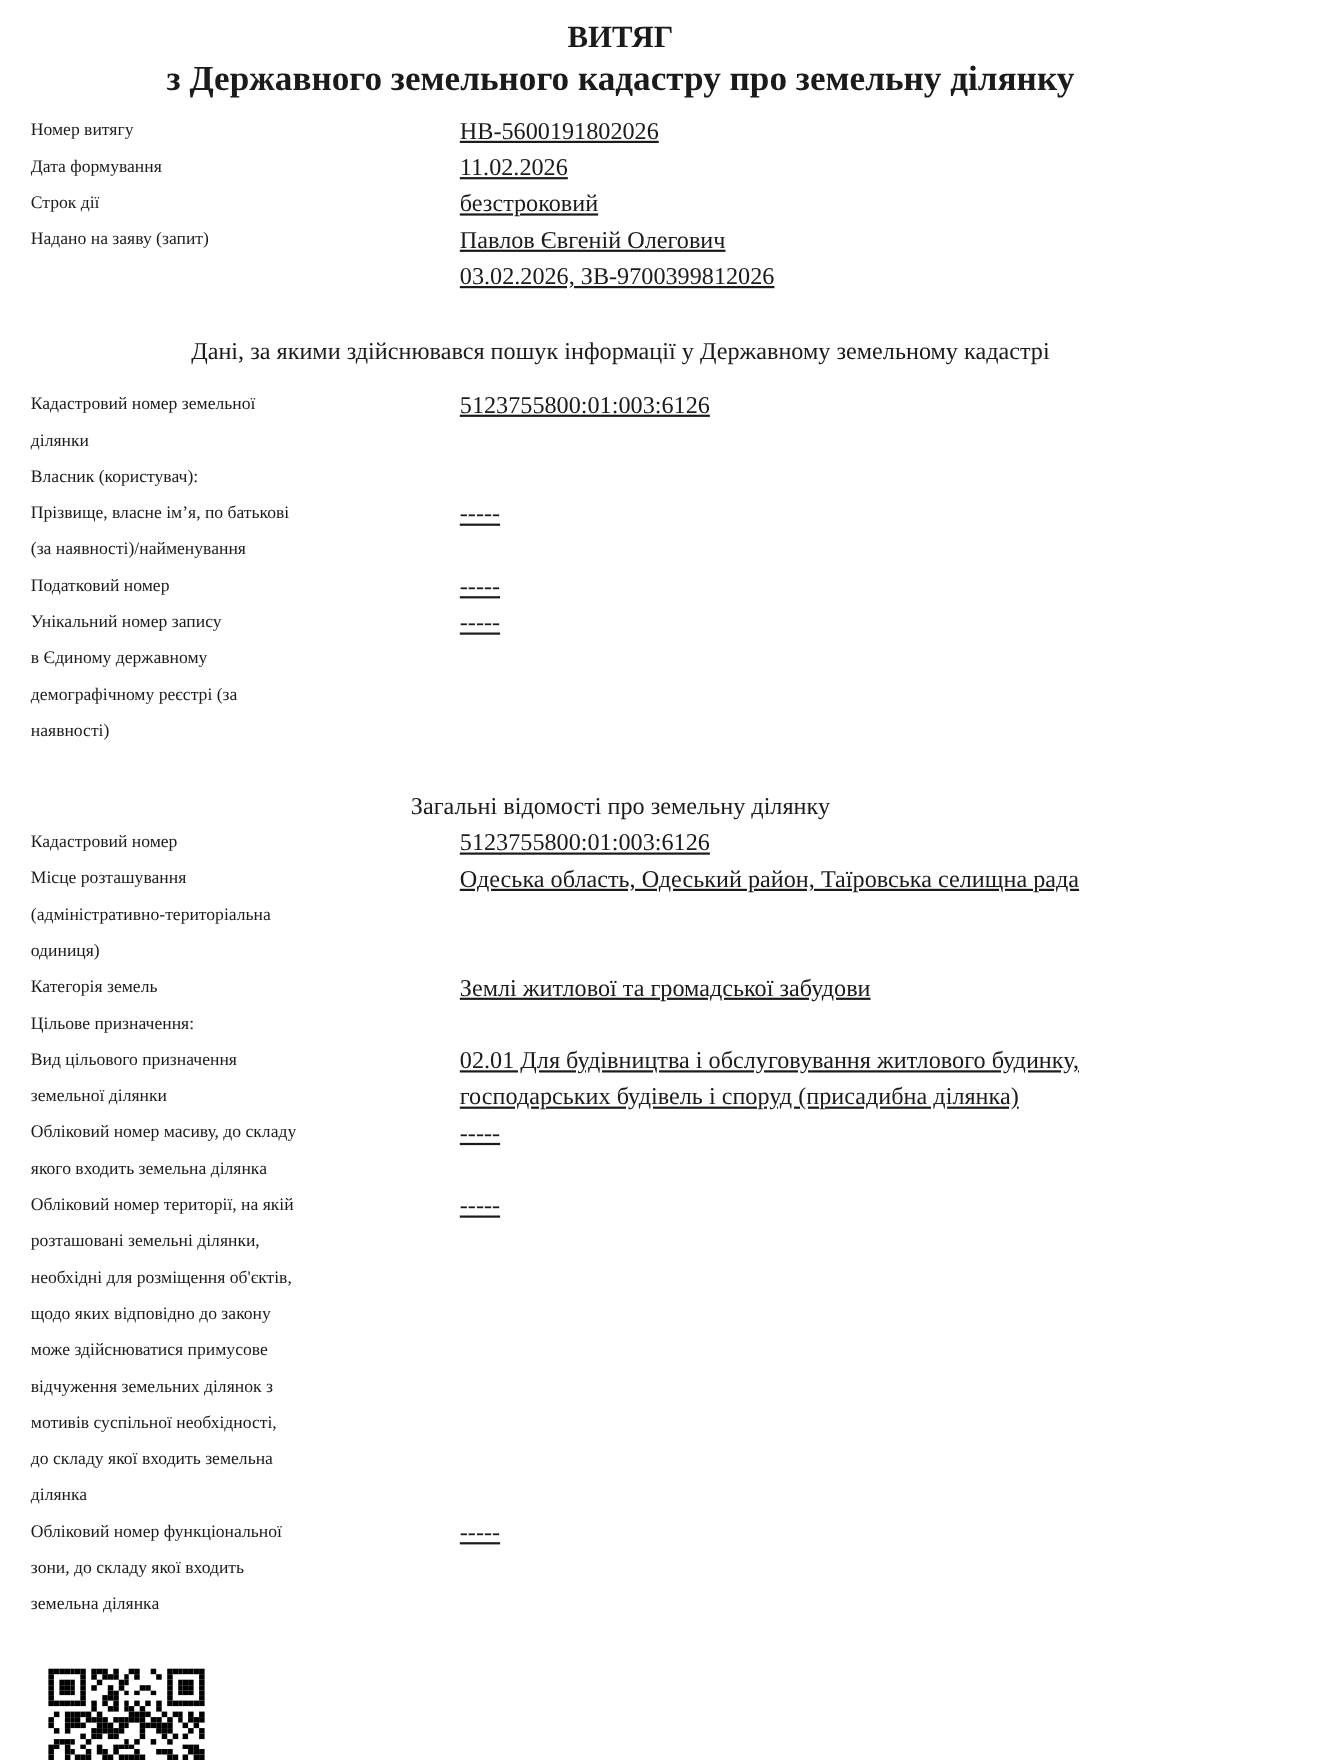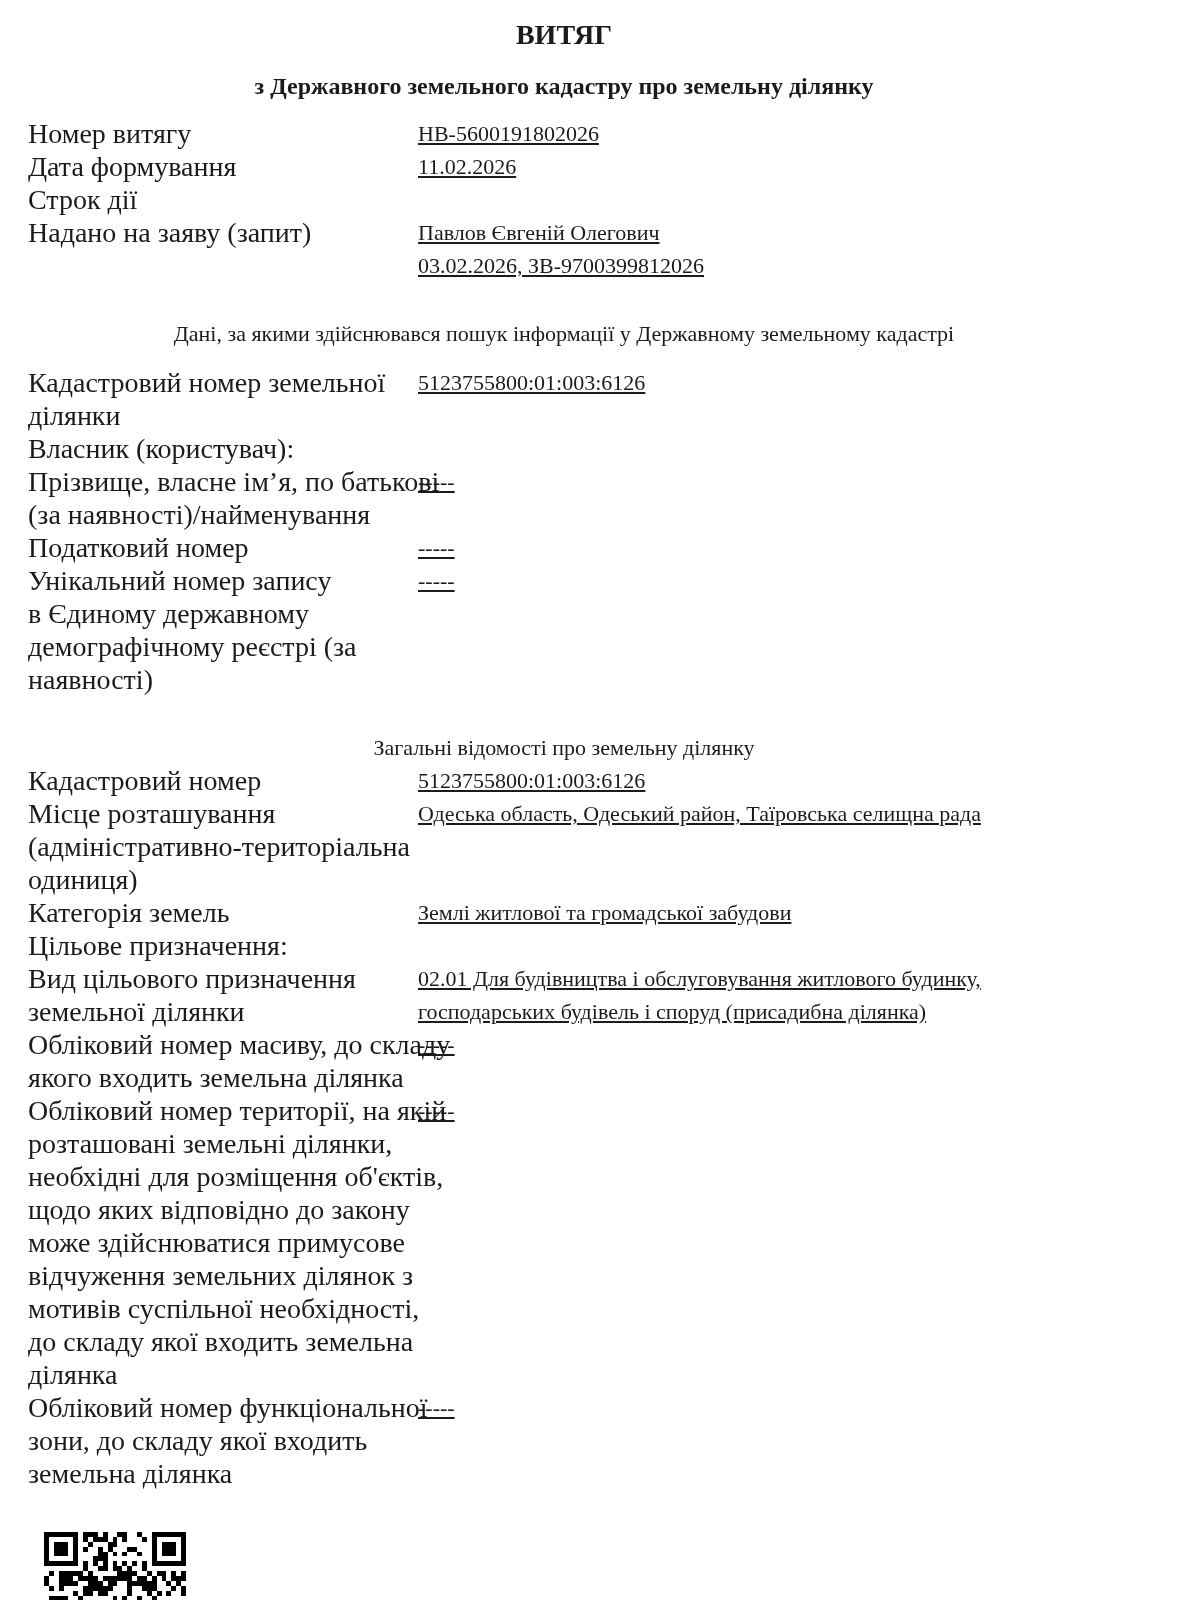"з Державного земельного кадастру про" .doc-subtitle { font-size: 24px -> 32px; margin-top: 17px -> 2px }
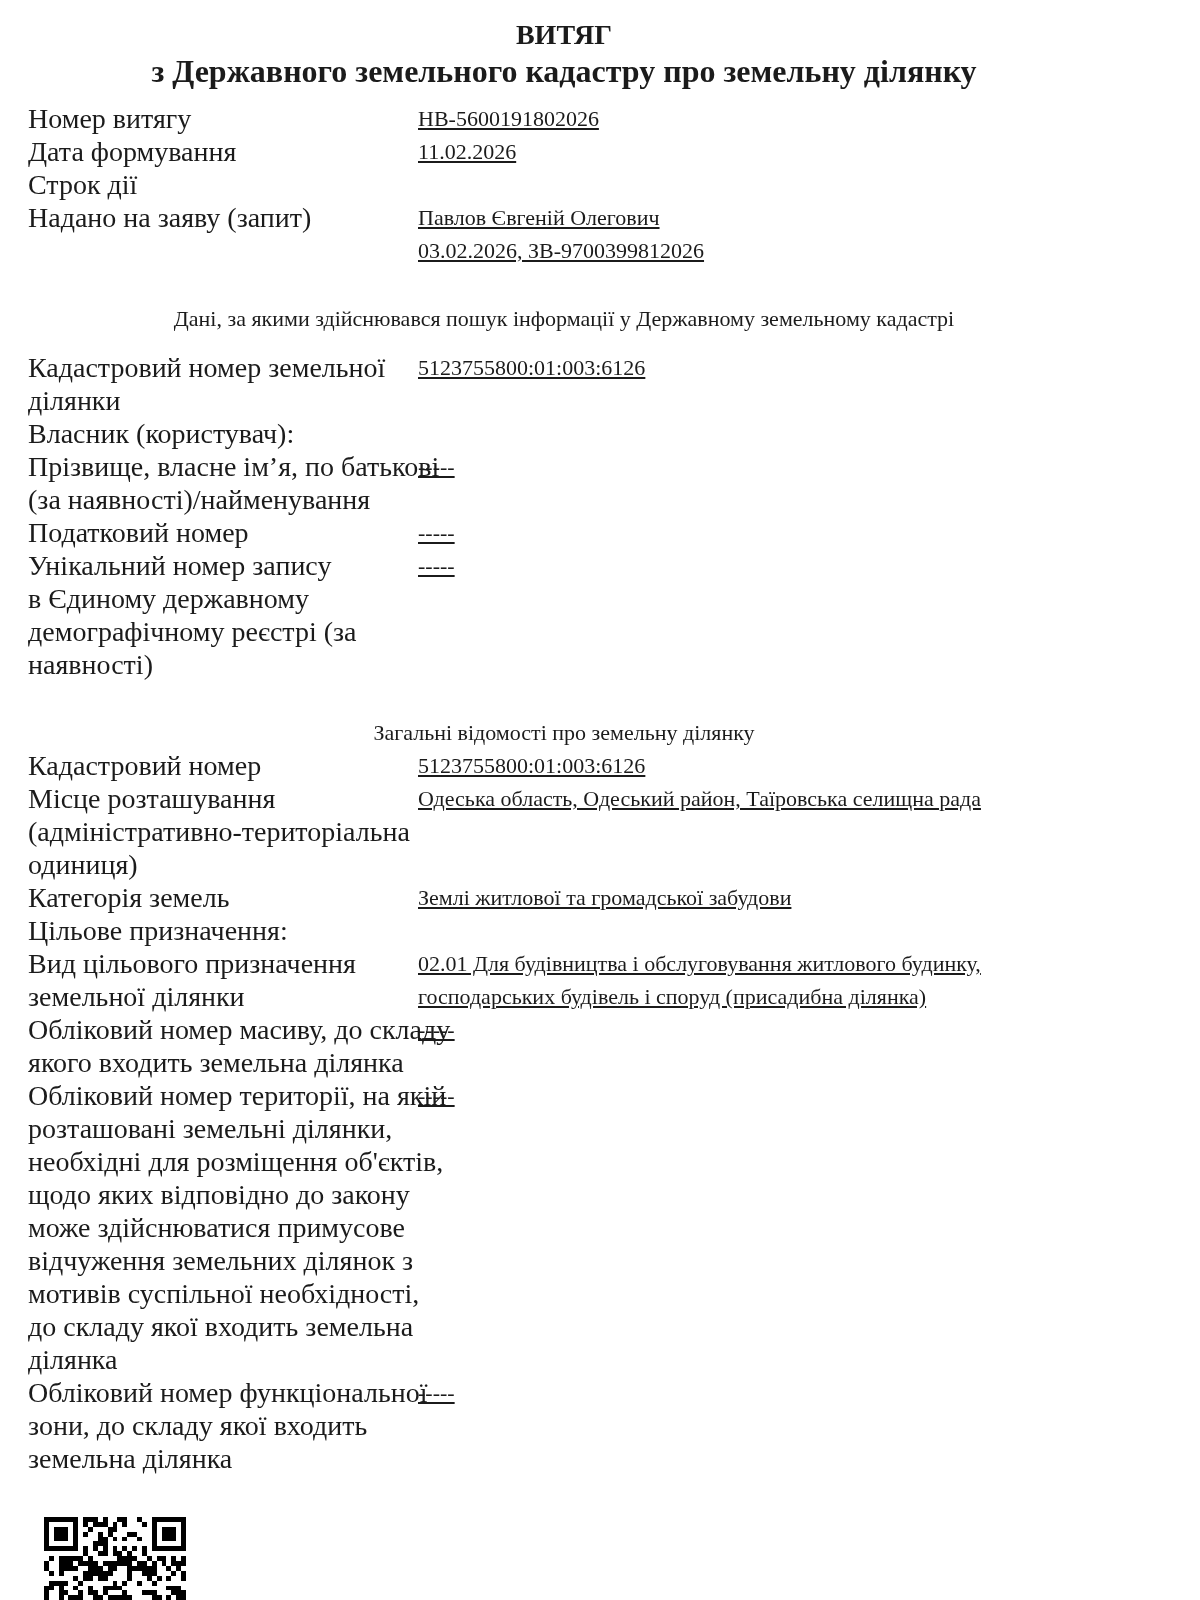"Номер витягу" .lbl { font-size: 28px -> 16px }
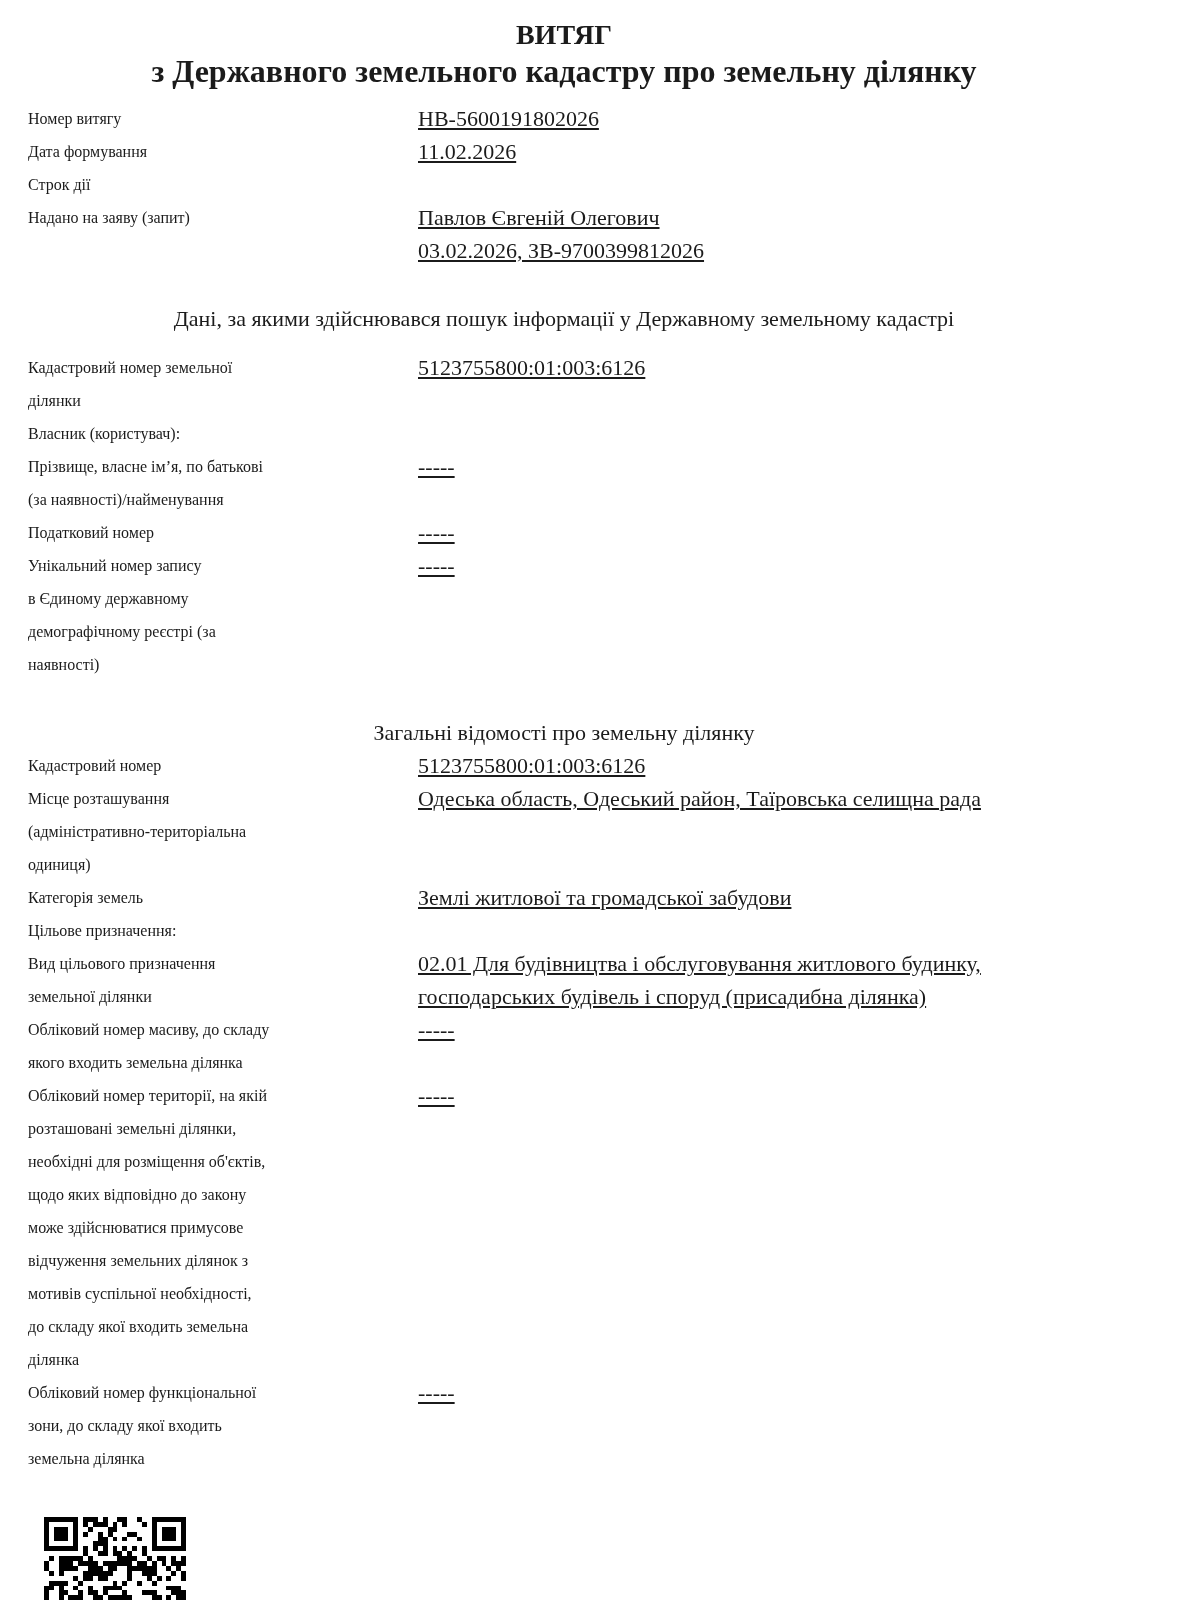"безстроковий" div.val { html: none -> <div>безстроковий</div> }
